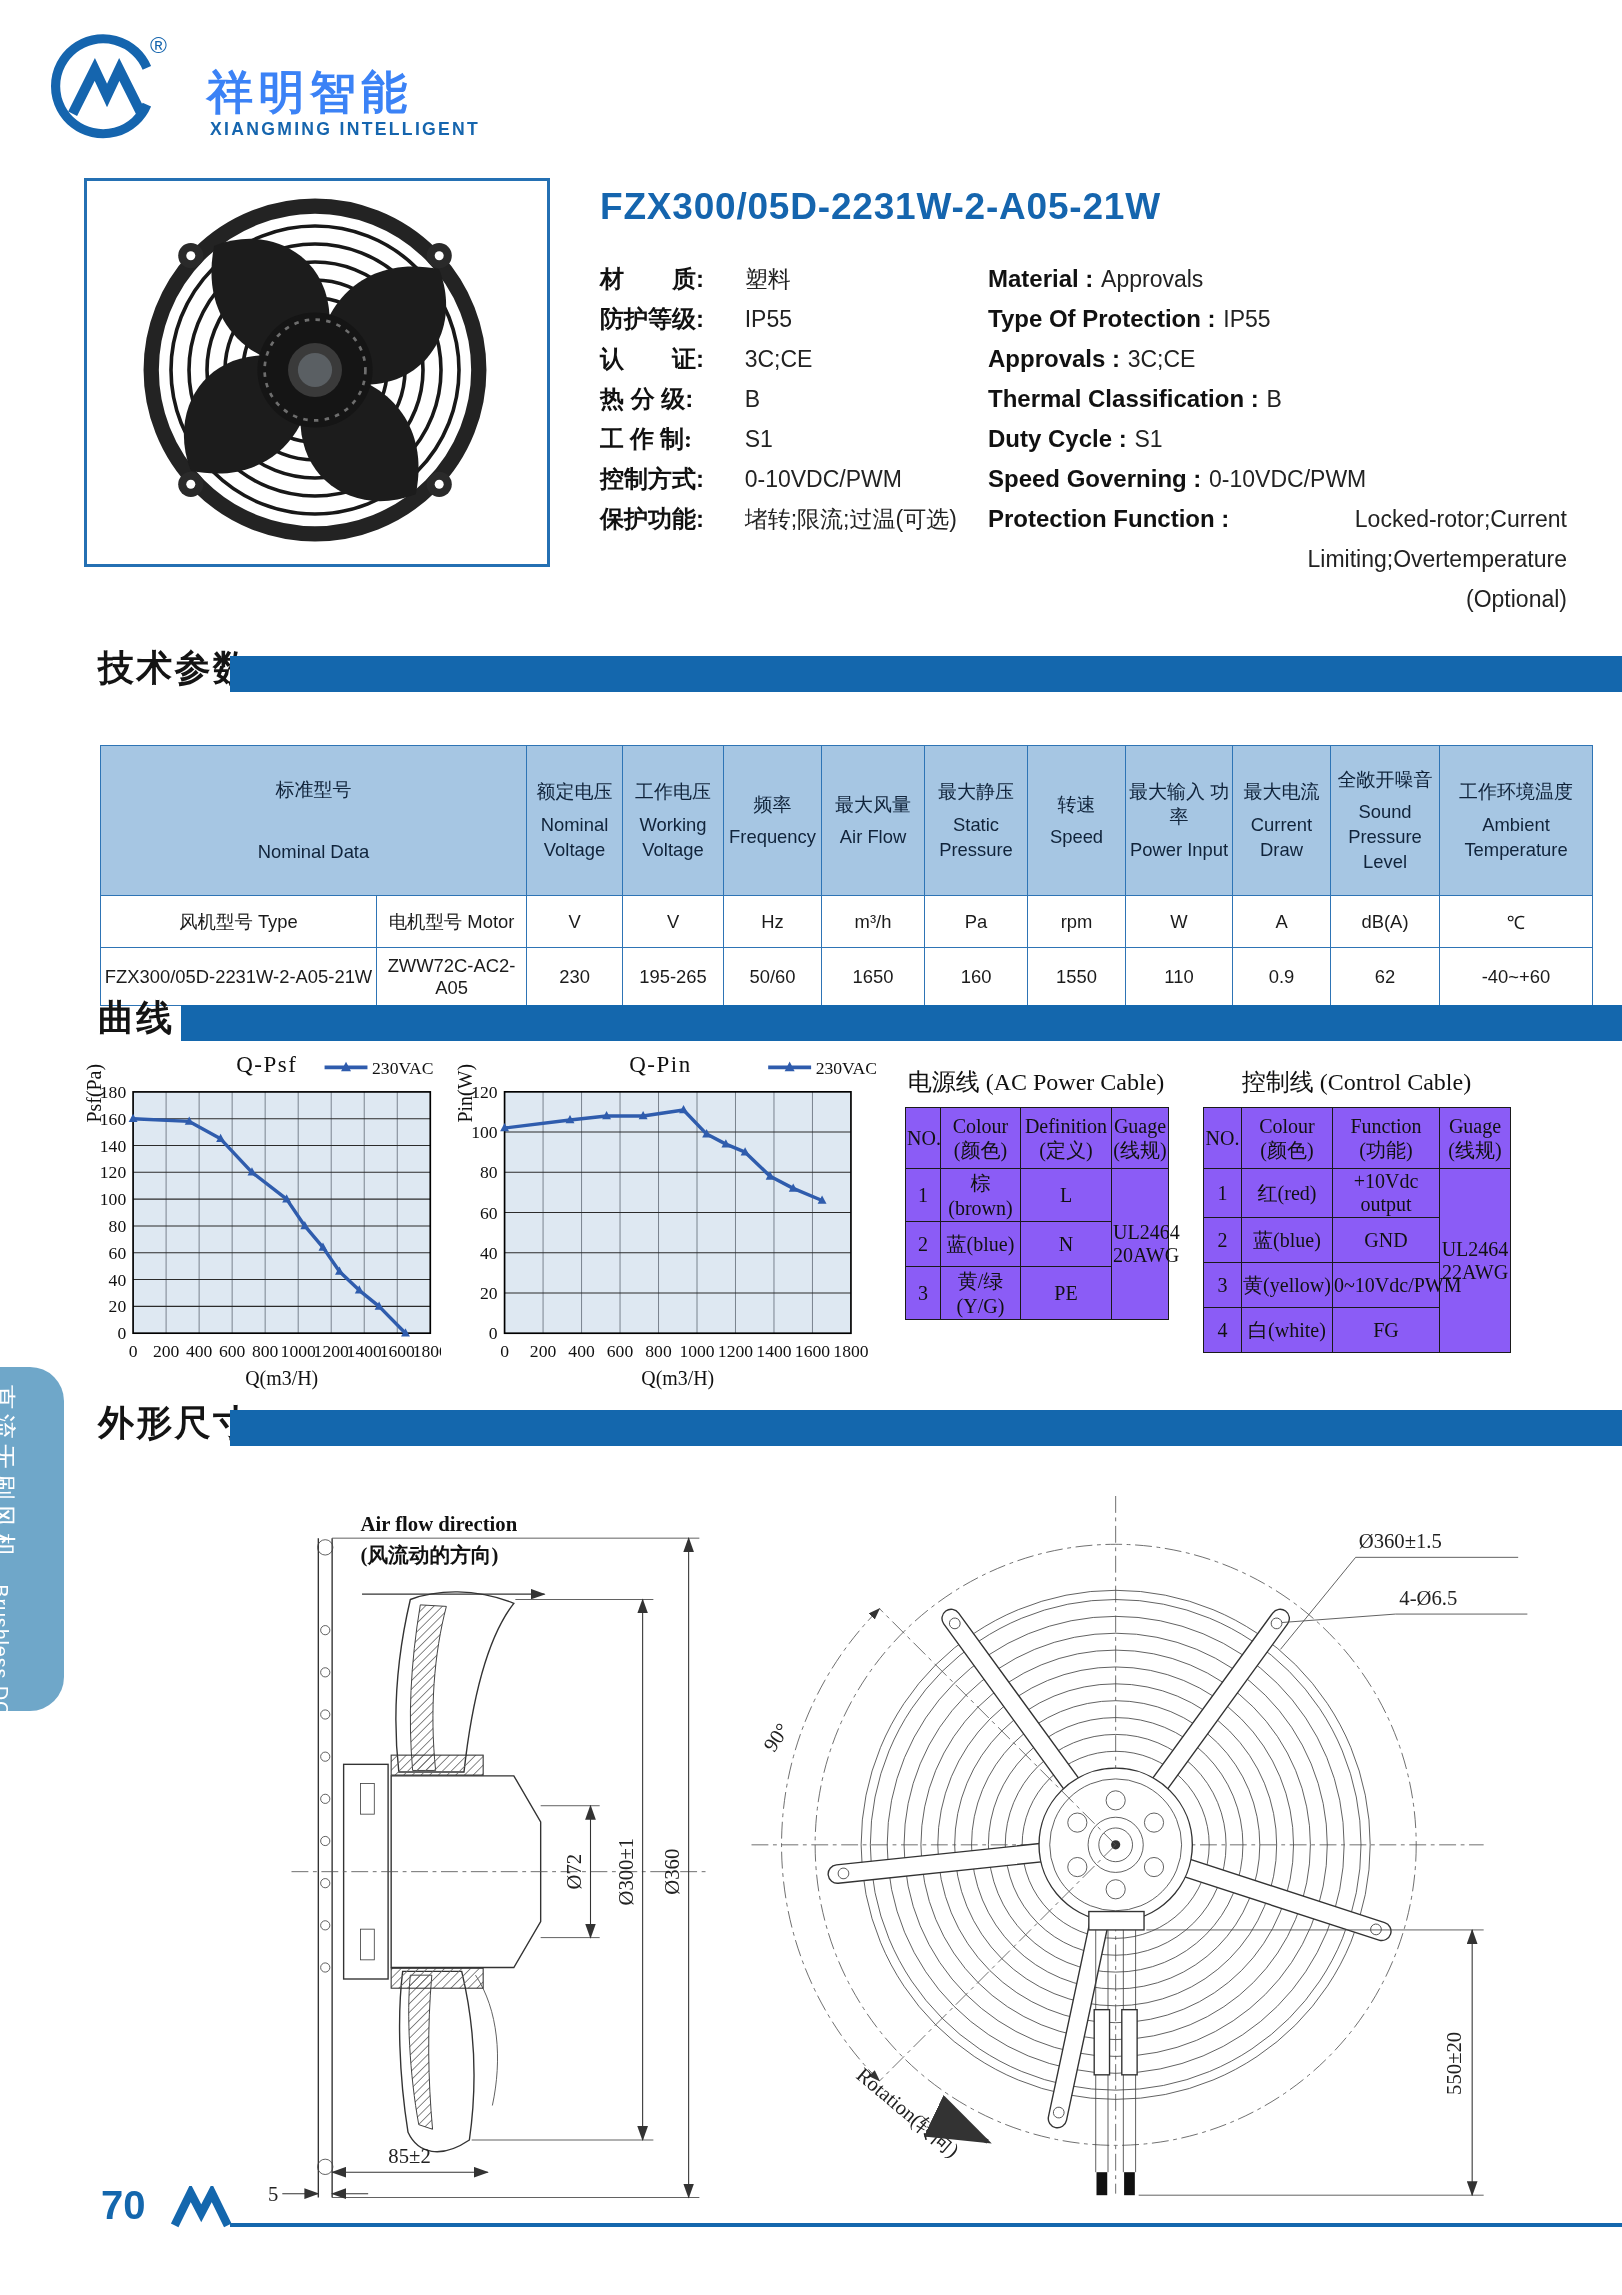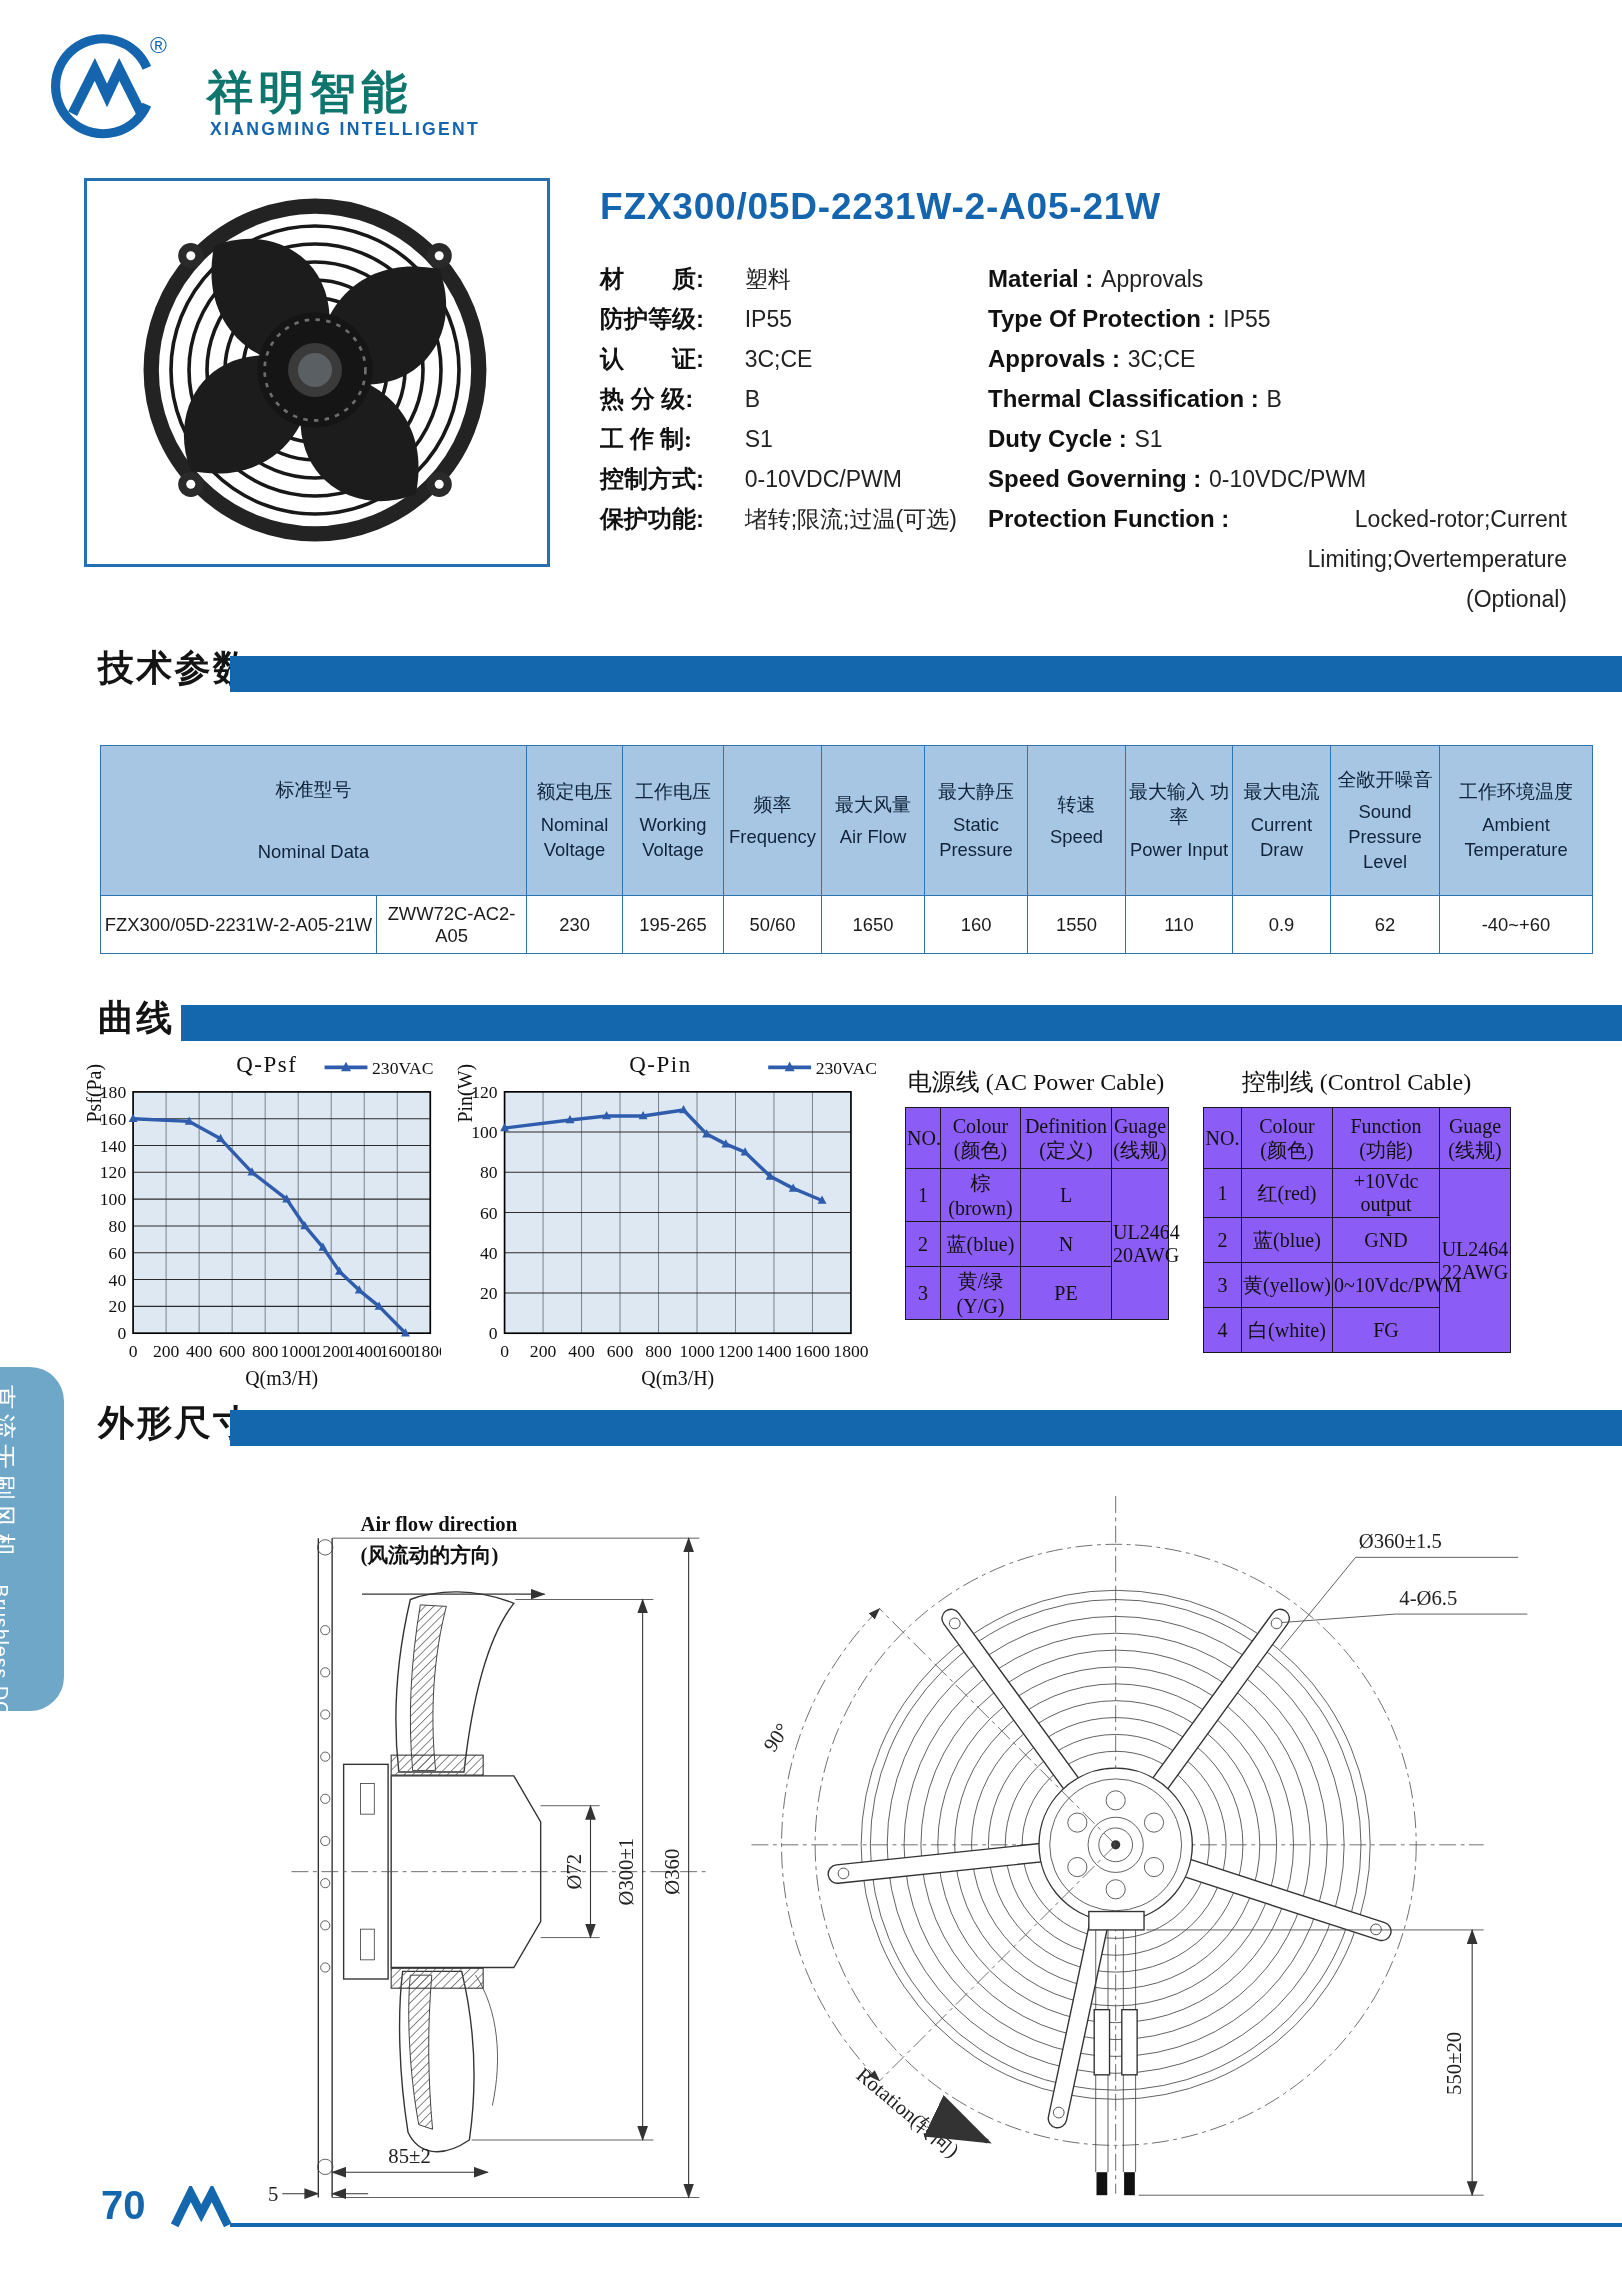"祥明智能" .logo-cn { color: #0f766e -> #3b82f6 }
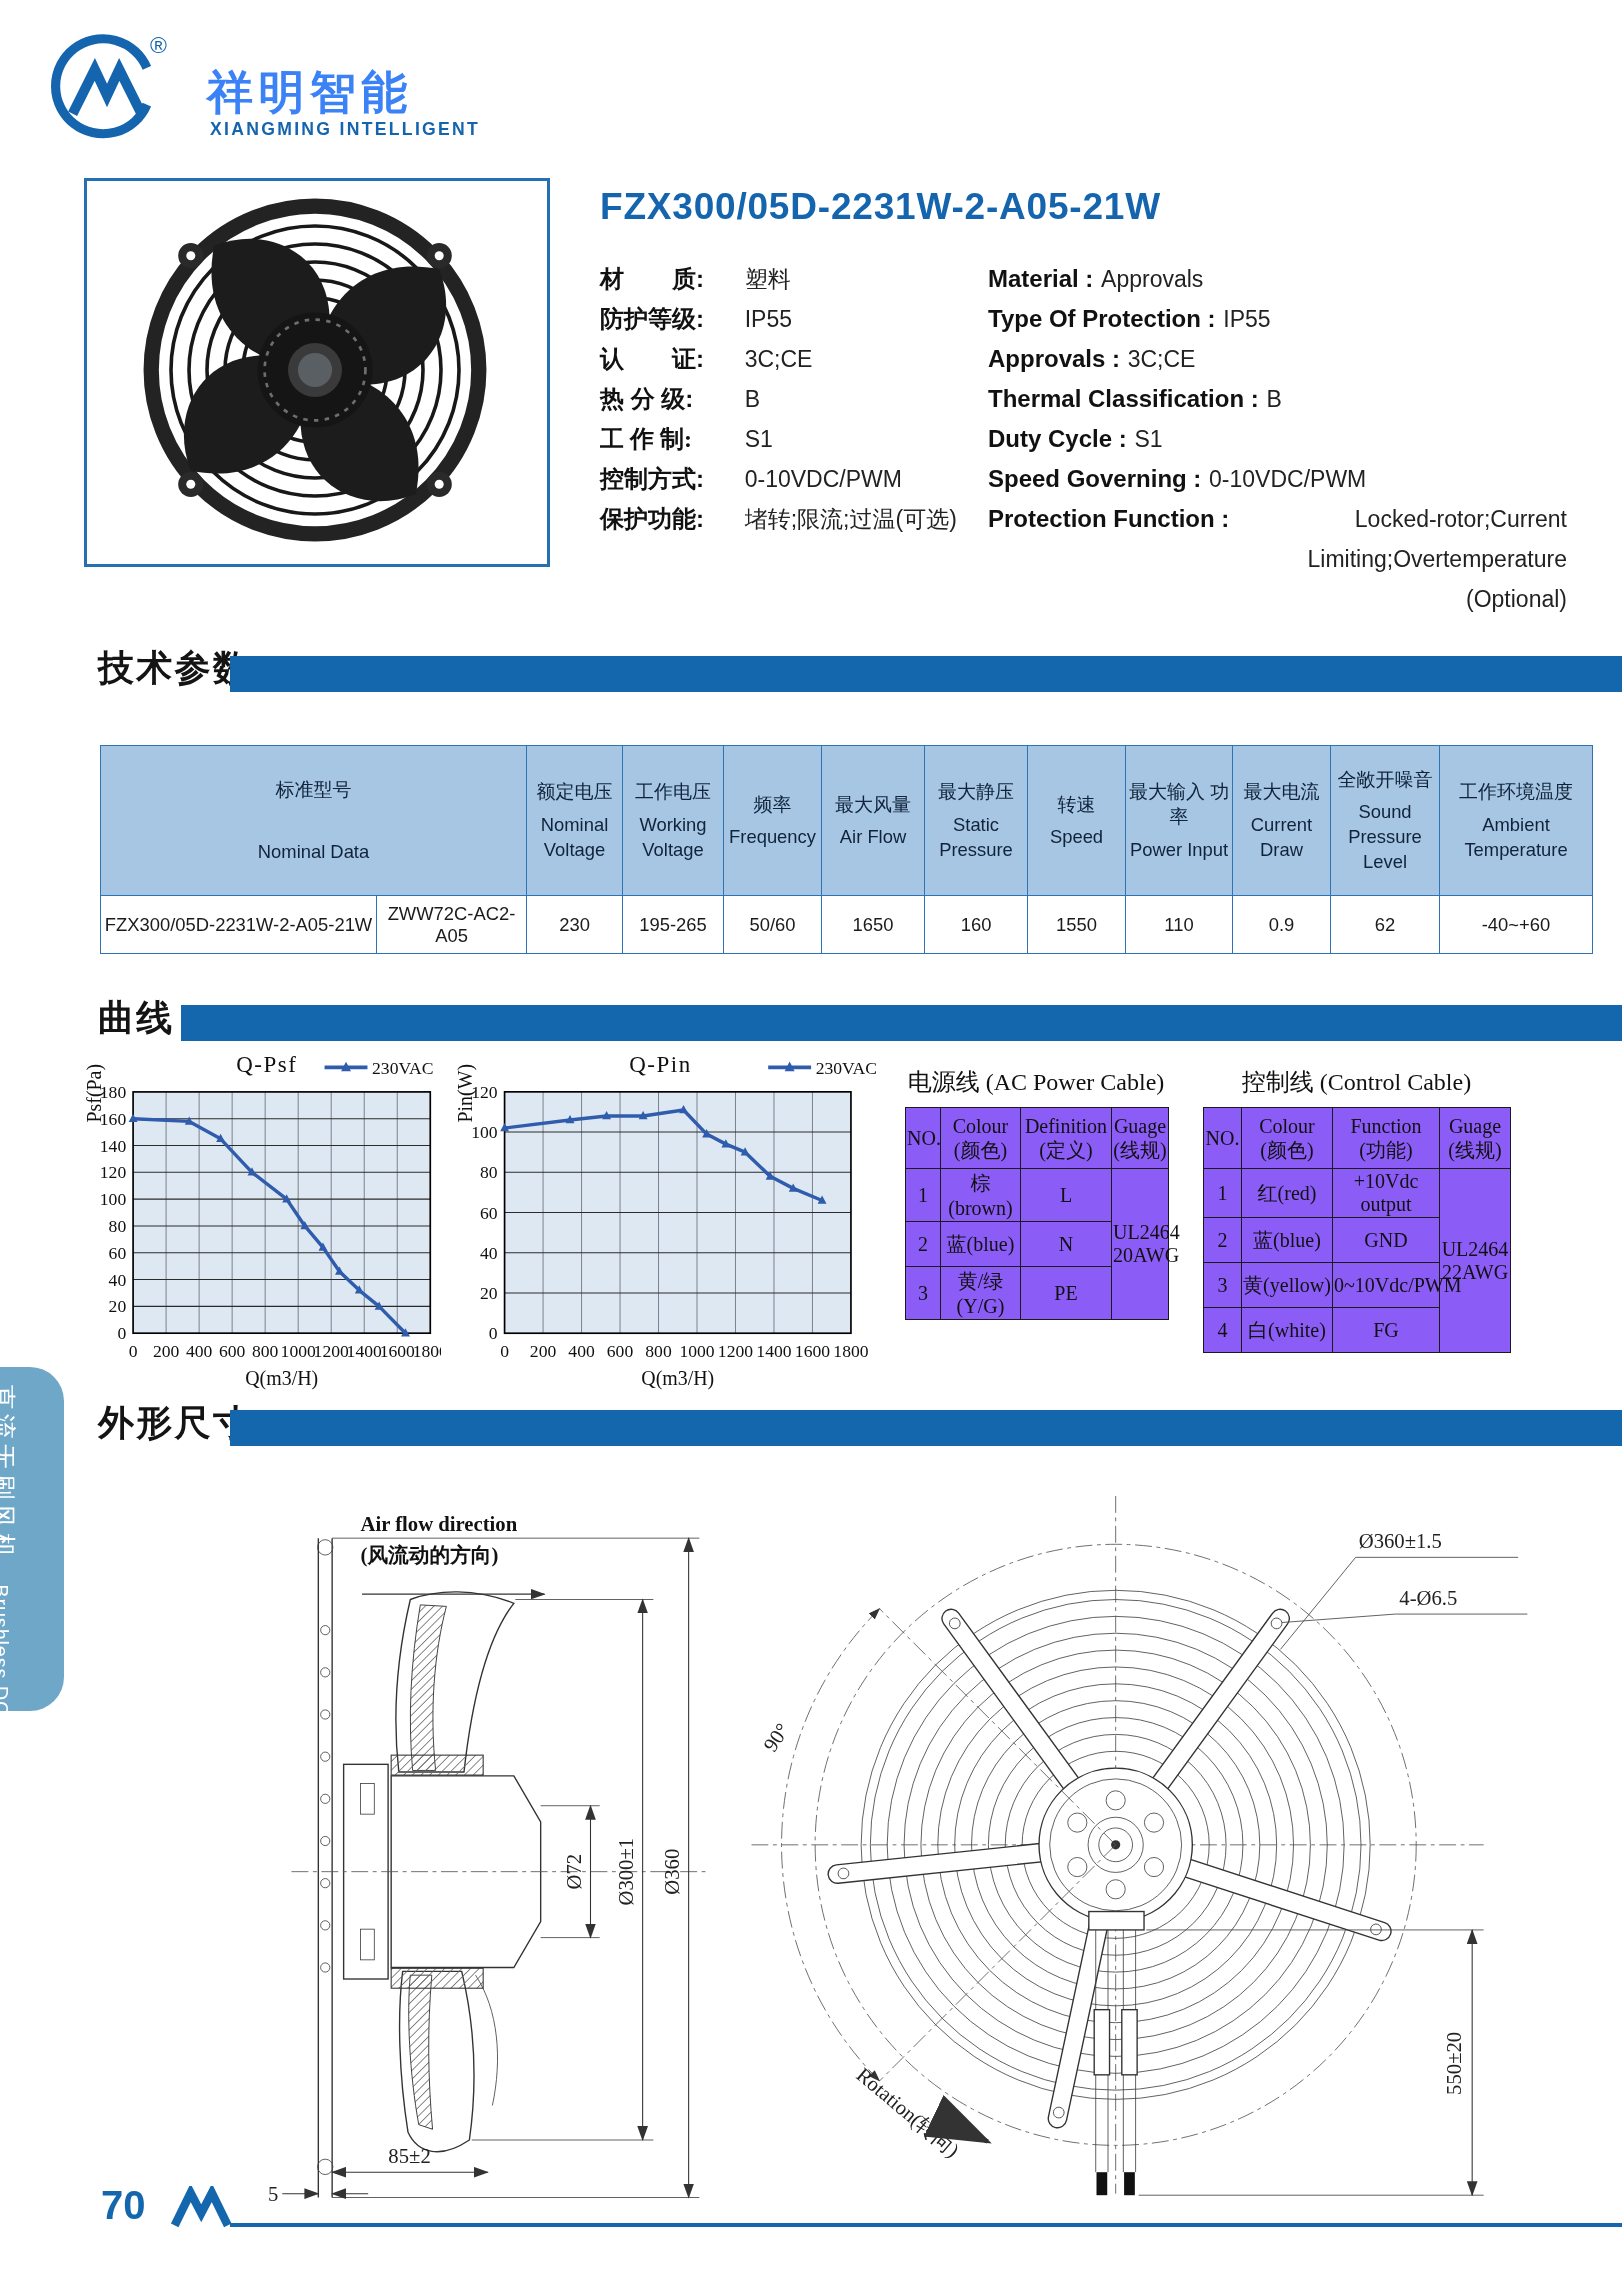"风机型号 Type" tr.urow { html: none -> <tr> <td>风机型号 Type</td> <td>电机型号 Motor</td> <td>V</td> <td>V</td> <td>Hz</td> <td>m³/h</td> <td>Pa</td> <td>rpm</td> <td>W</td> <td>A</td> <td>dB(A)</td> <td>℃</td> </tr> }
